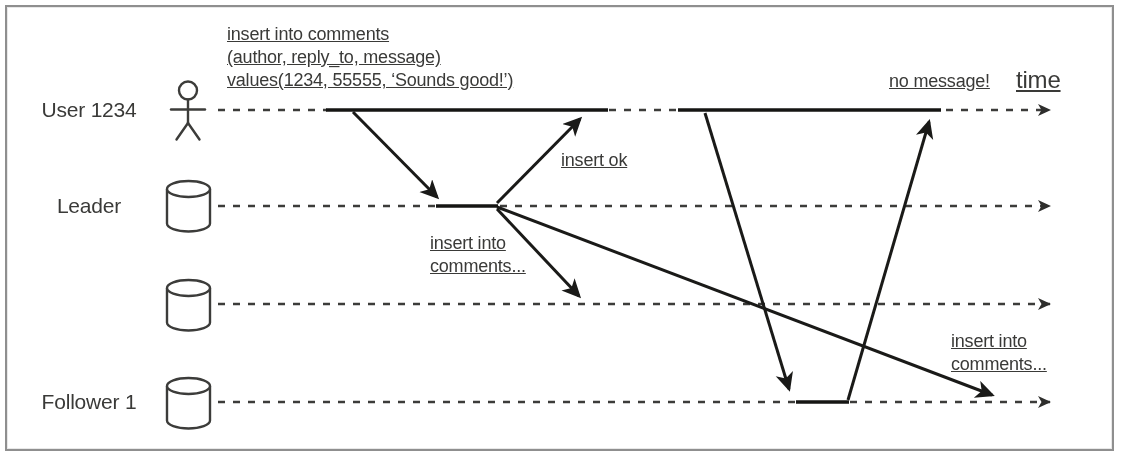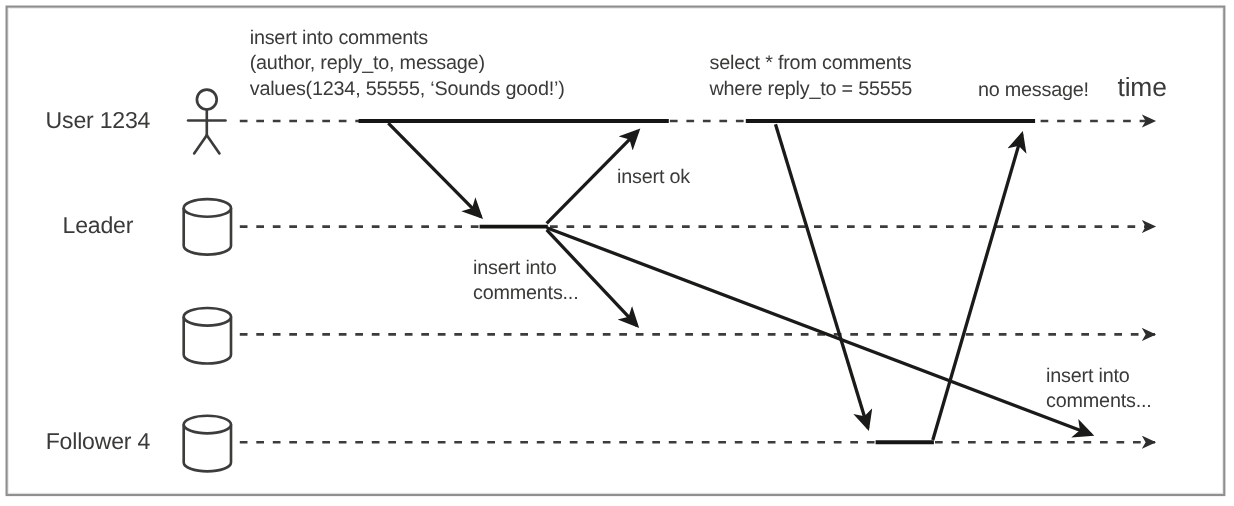"insert into comments" .ann { text-decoration: none -> underline }
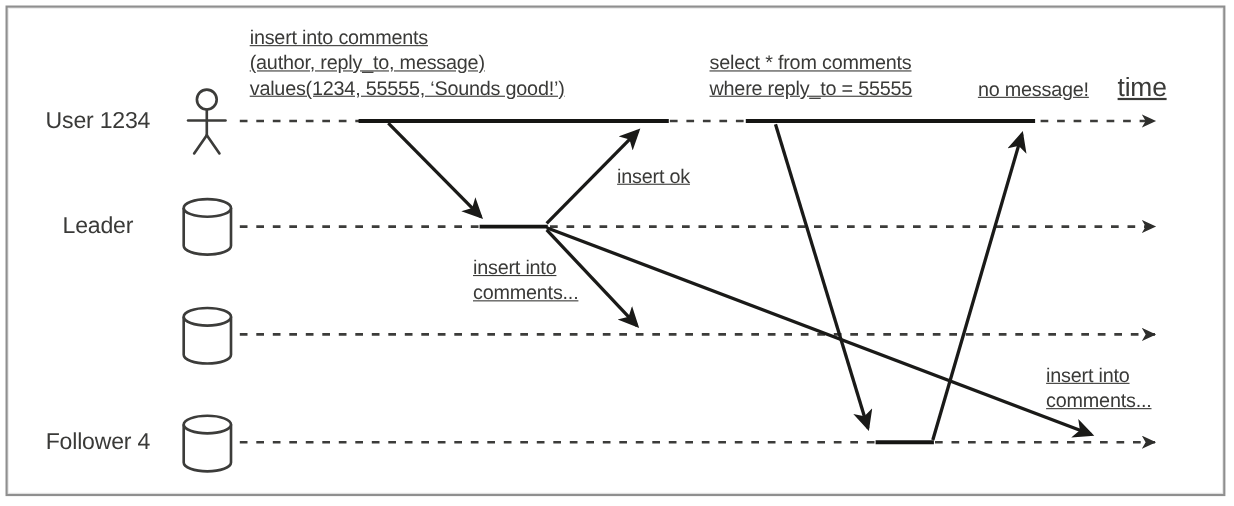"select * from comments" div.ann { html: <div>select * from comments where reply_to = 55555</div> -> none }
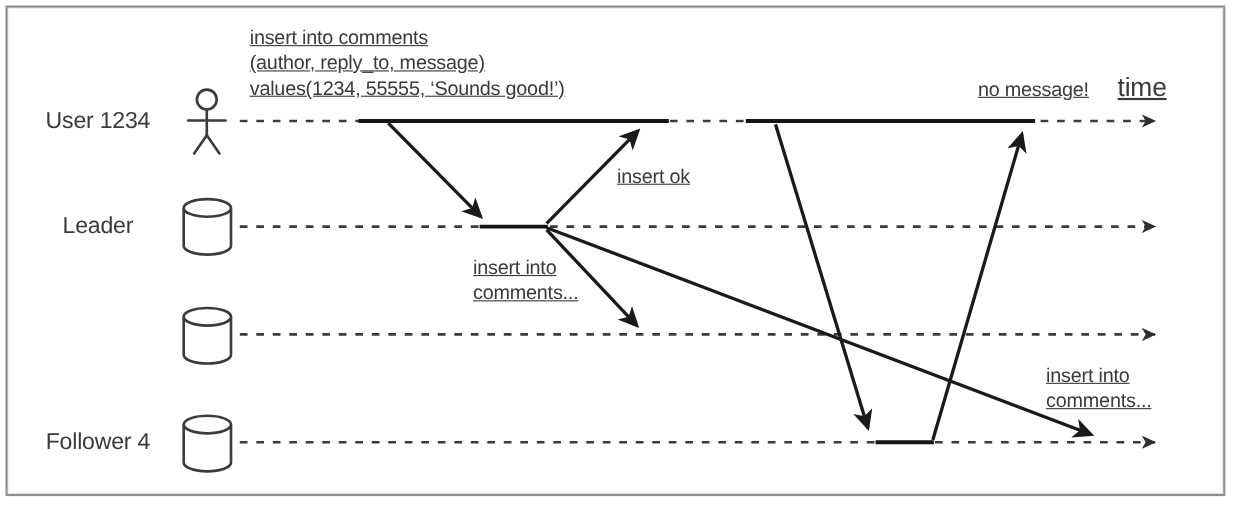"Follower 4" div.lane-label { text: 4 -> 1 }
